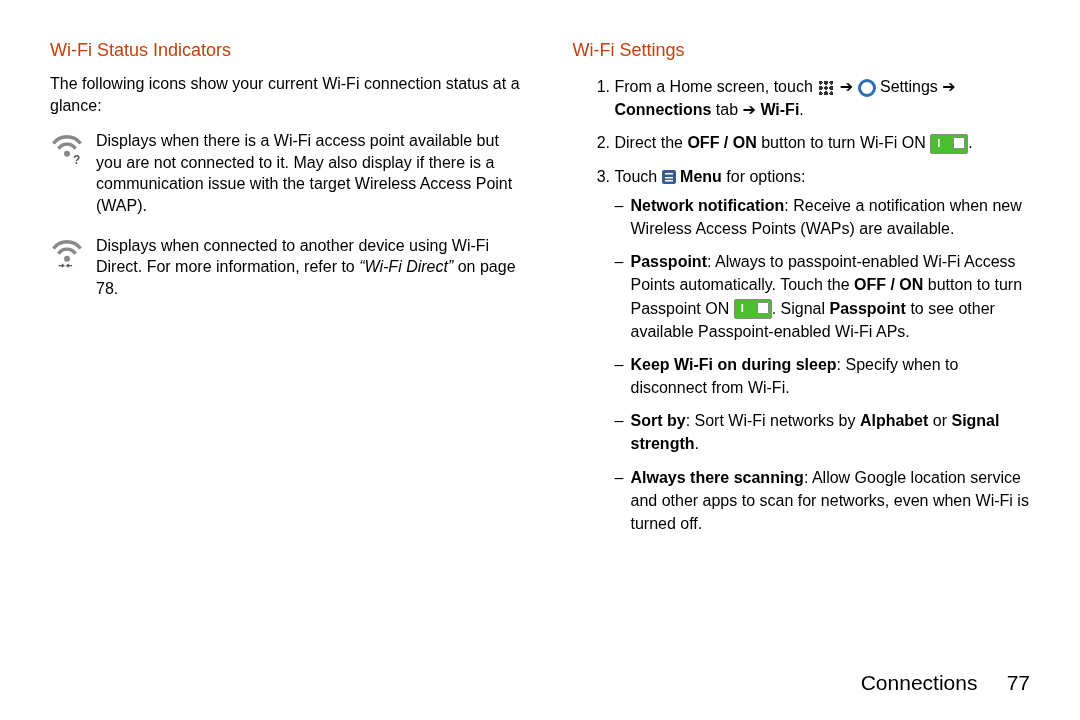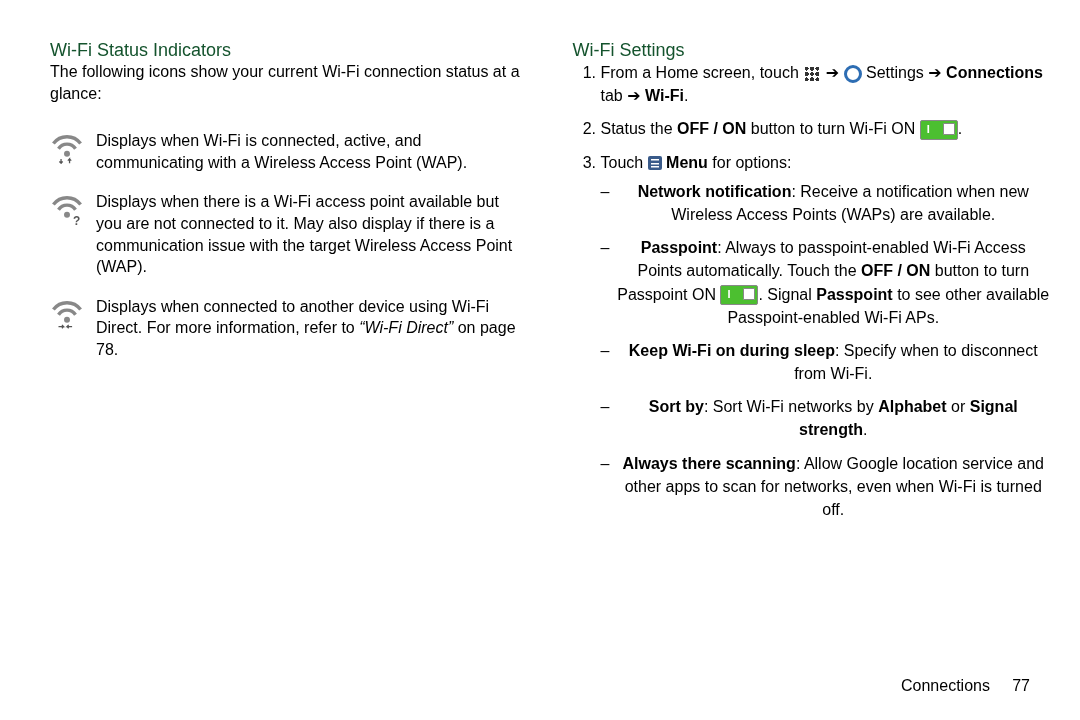"Wi-Fi Status Indicators" .section-heading { color: #14532d -> #c2410c; margin-bottom: none -> 12px }
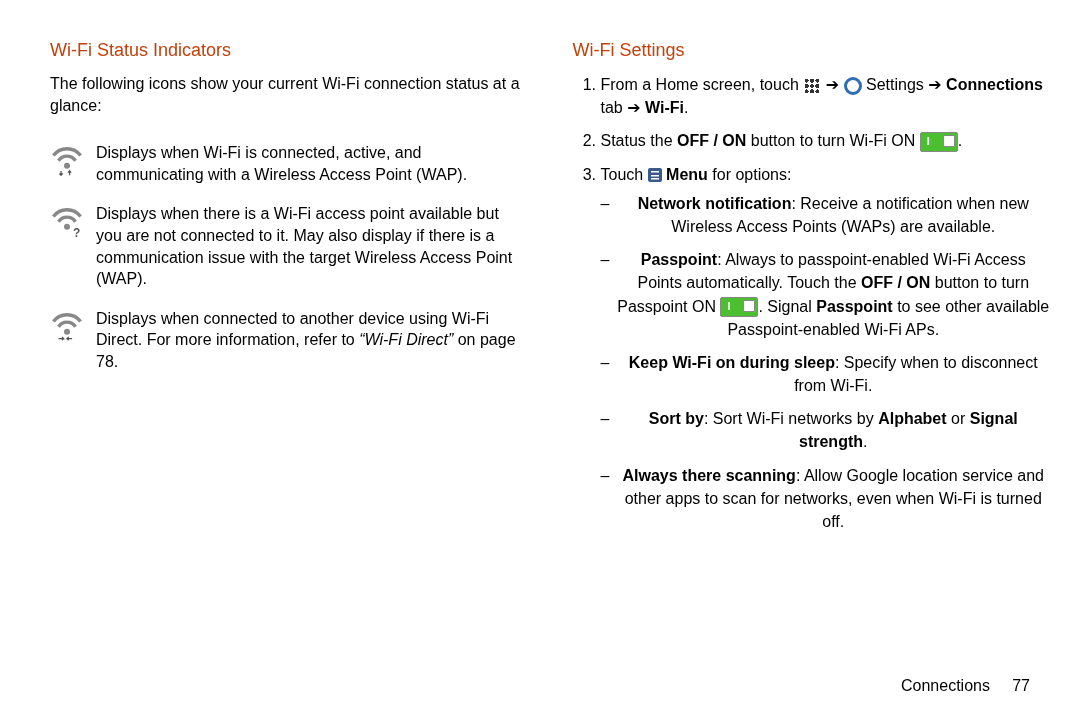"The following icons show your" .intro { margin-bottom: 26px -> 14px }
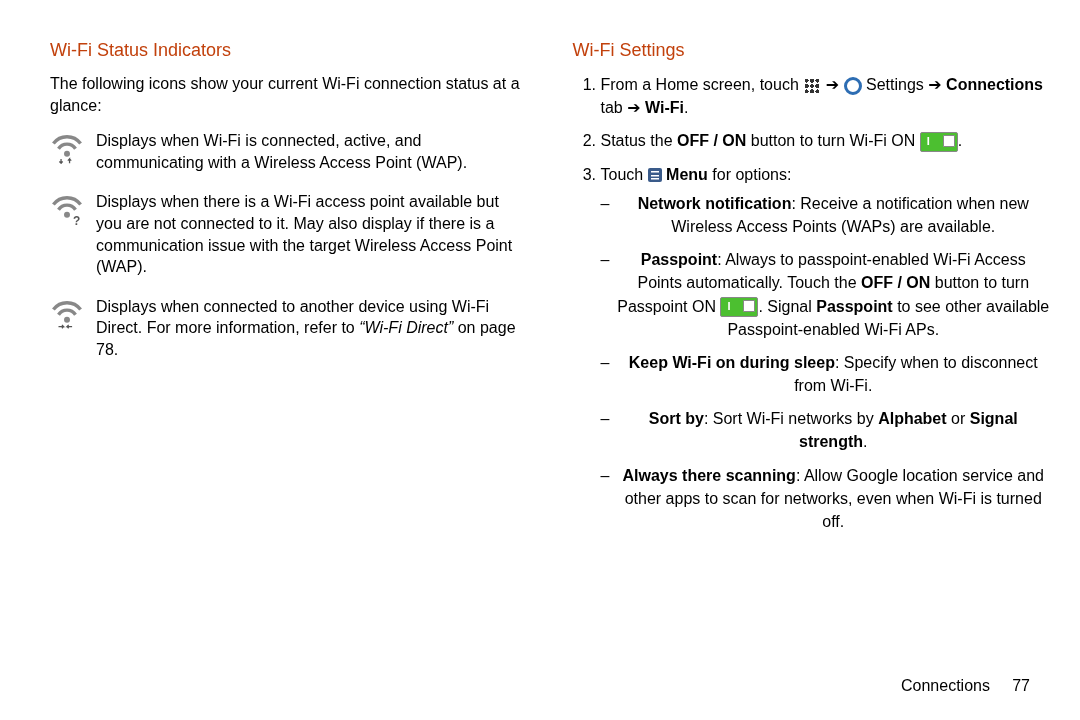"From a Home screen, touch" ol { margin: 0 -> 14px }
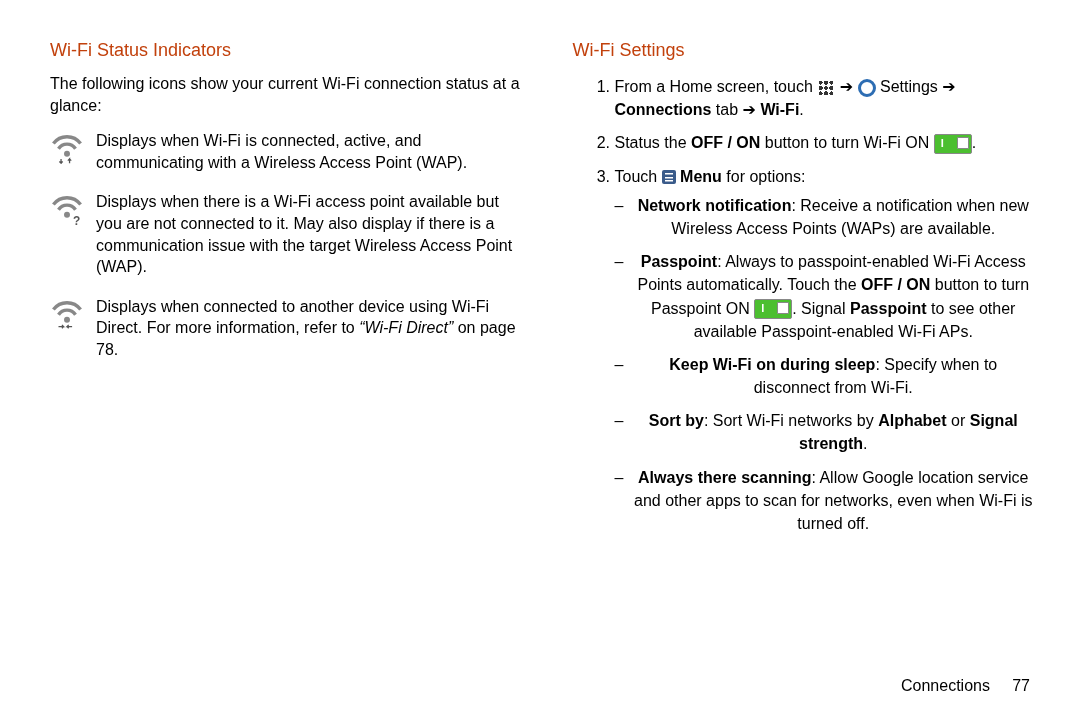"Displays when Wi-Fi is connected," div.icon-row { html: <div> <div> <svg> <path></path> <path></path> <circle></circle> <path></path> <path></path> </svg> </div> <div>Displays when Wi-Fi is connected, active, and communicating with a Wireless Access Point (WAP).</div> </div> -> none }
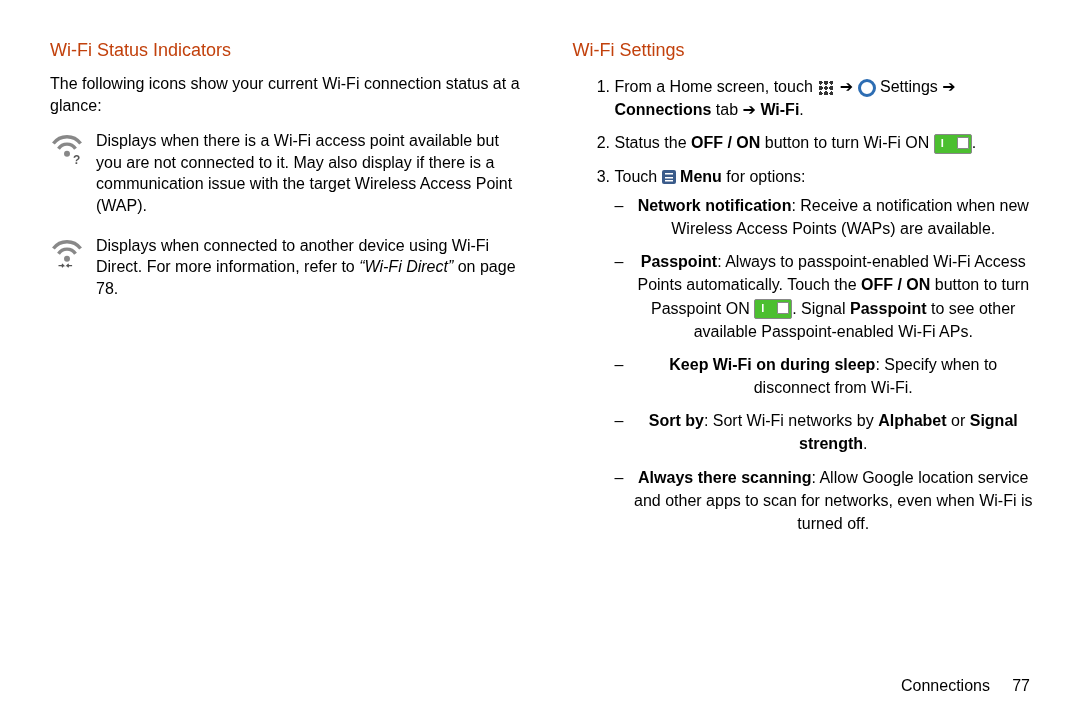"Status the" span { text: Status -> Direct }
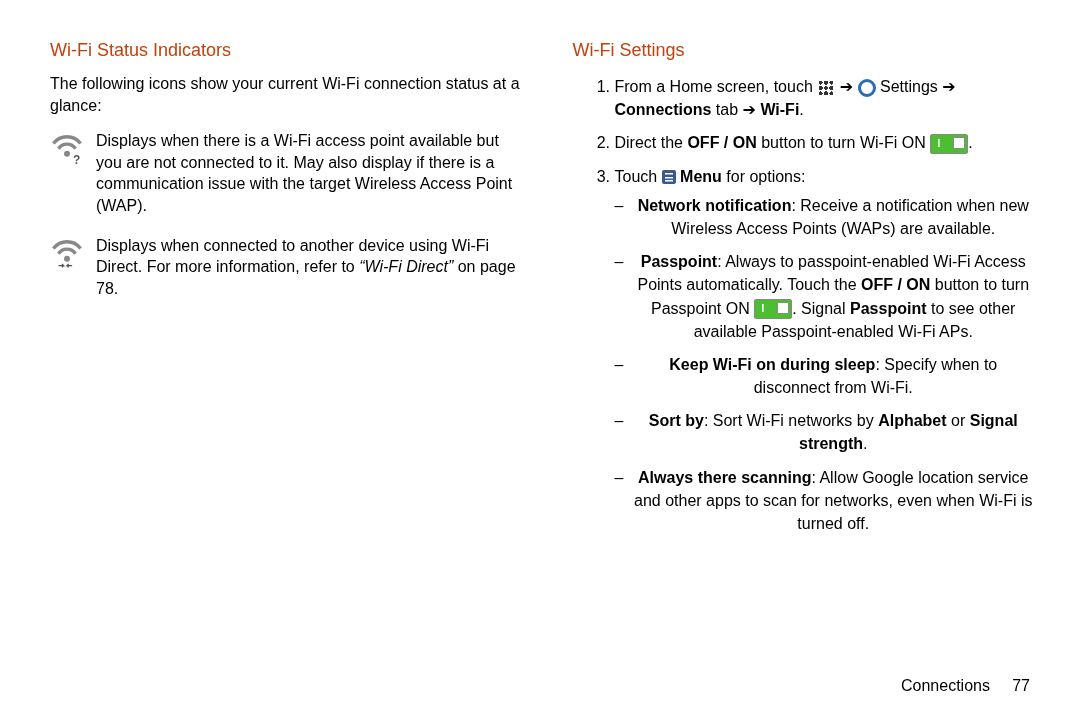"Network notification: Receive a" .sublist { text-align: center -> none }
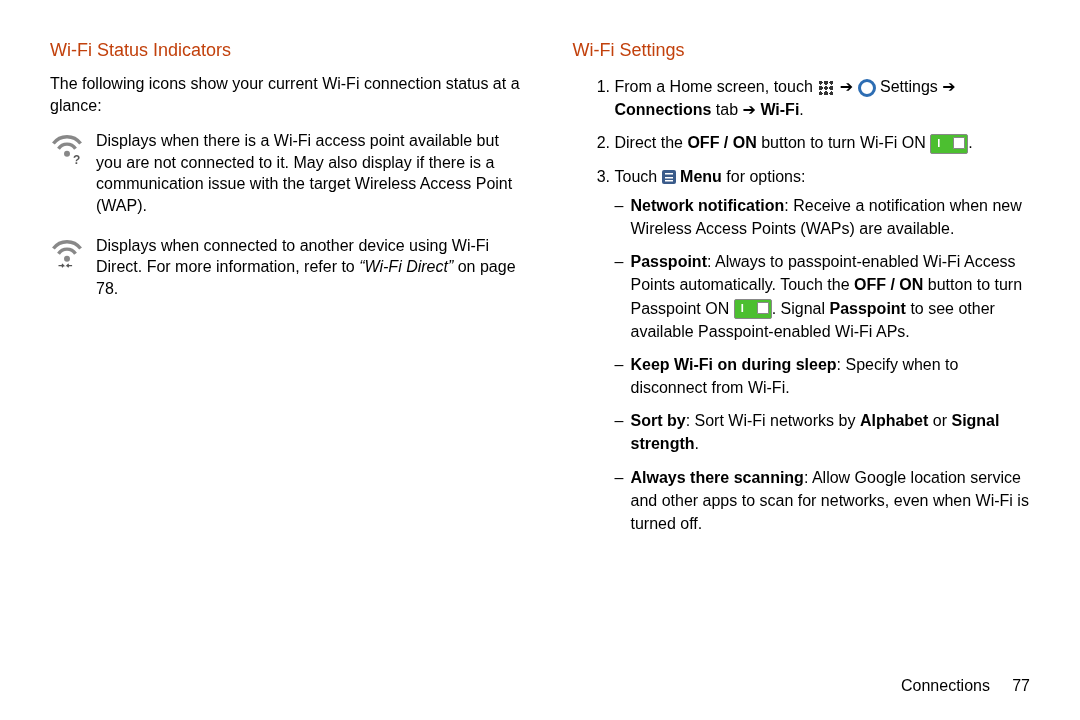"Connections 77" .footer { font-size: 16px -> 21px }
